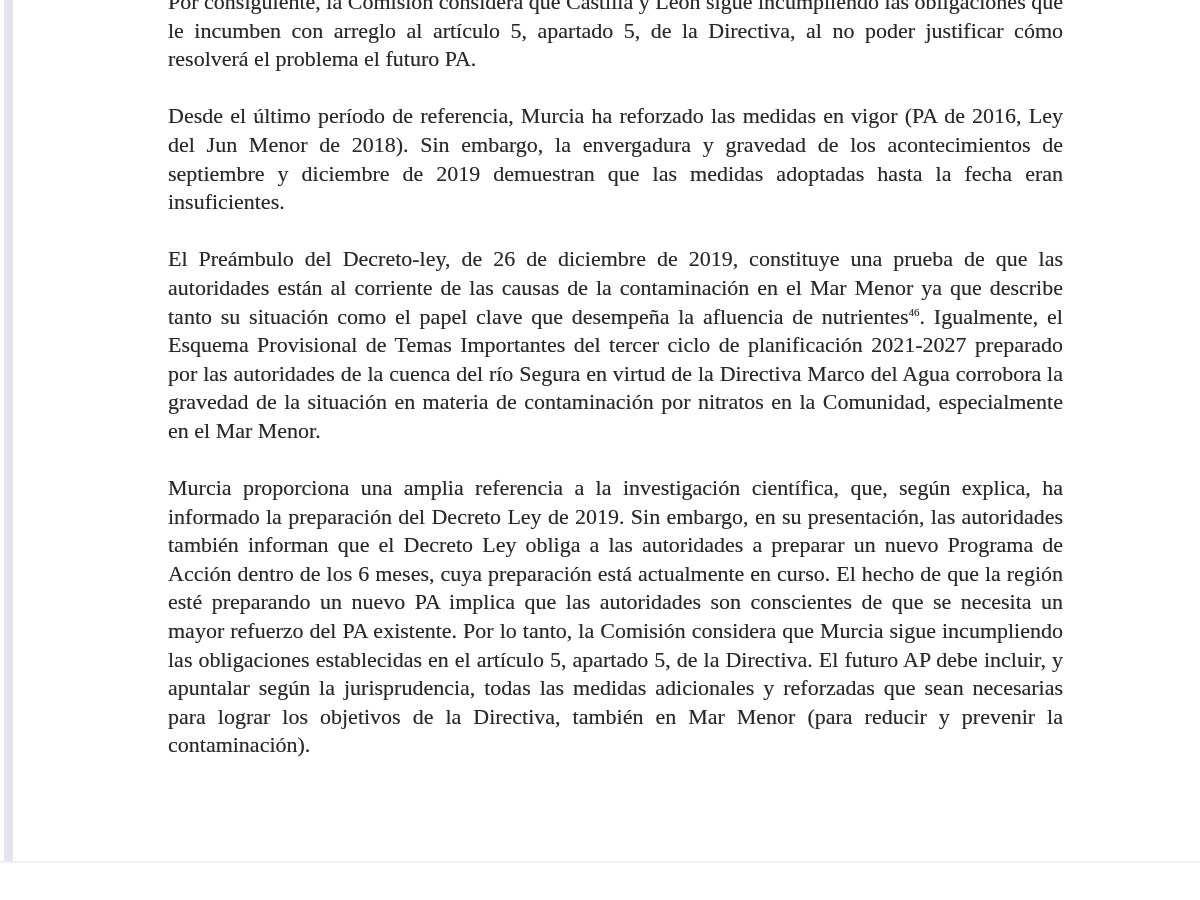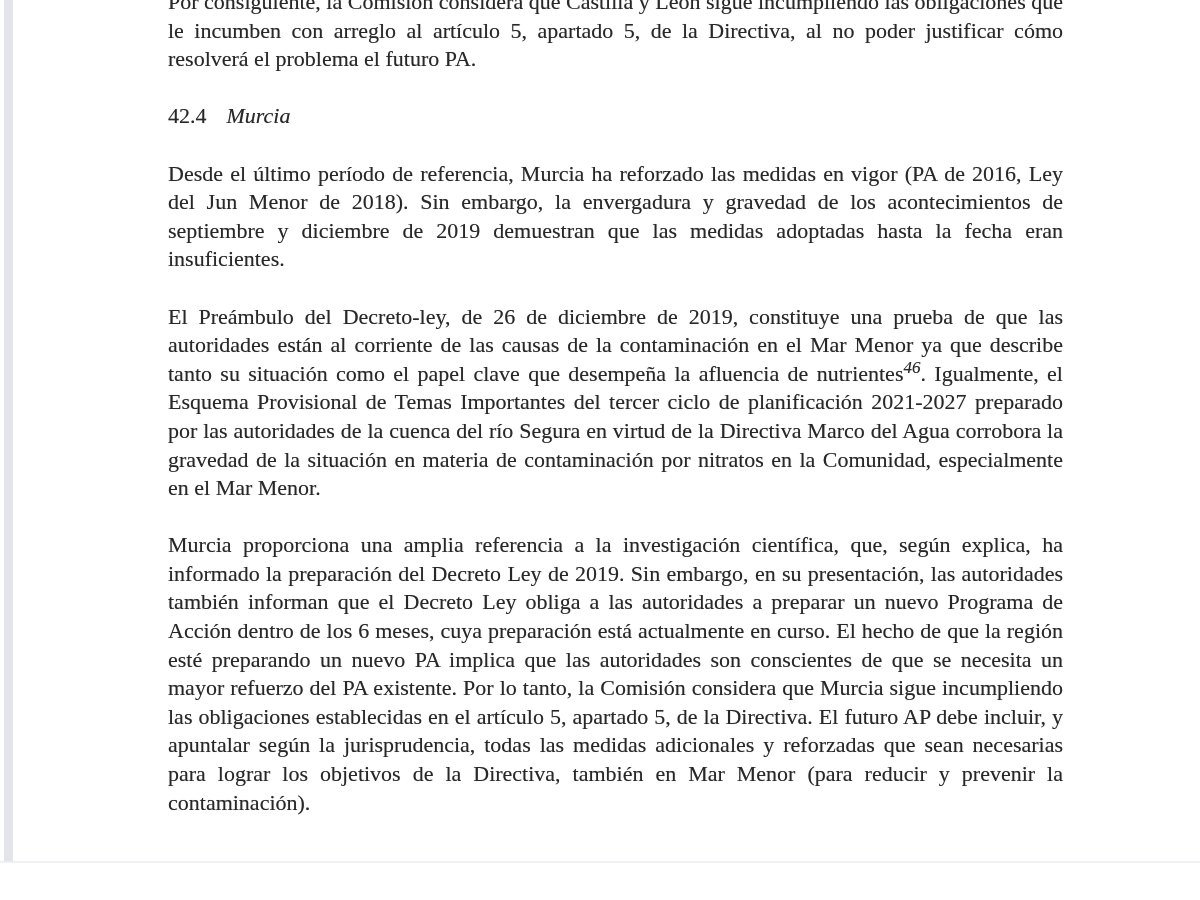"42.4 Murcia" p.section-heading { html: <p><span>42.4</span><span>Murcia</span></p> -> none }
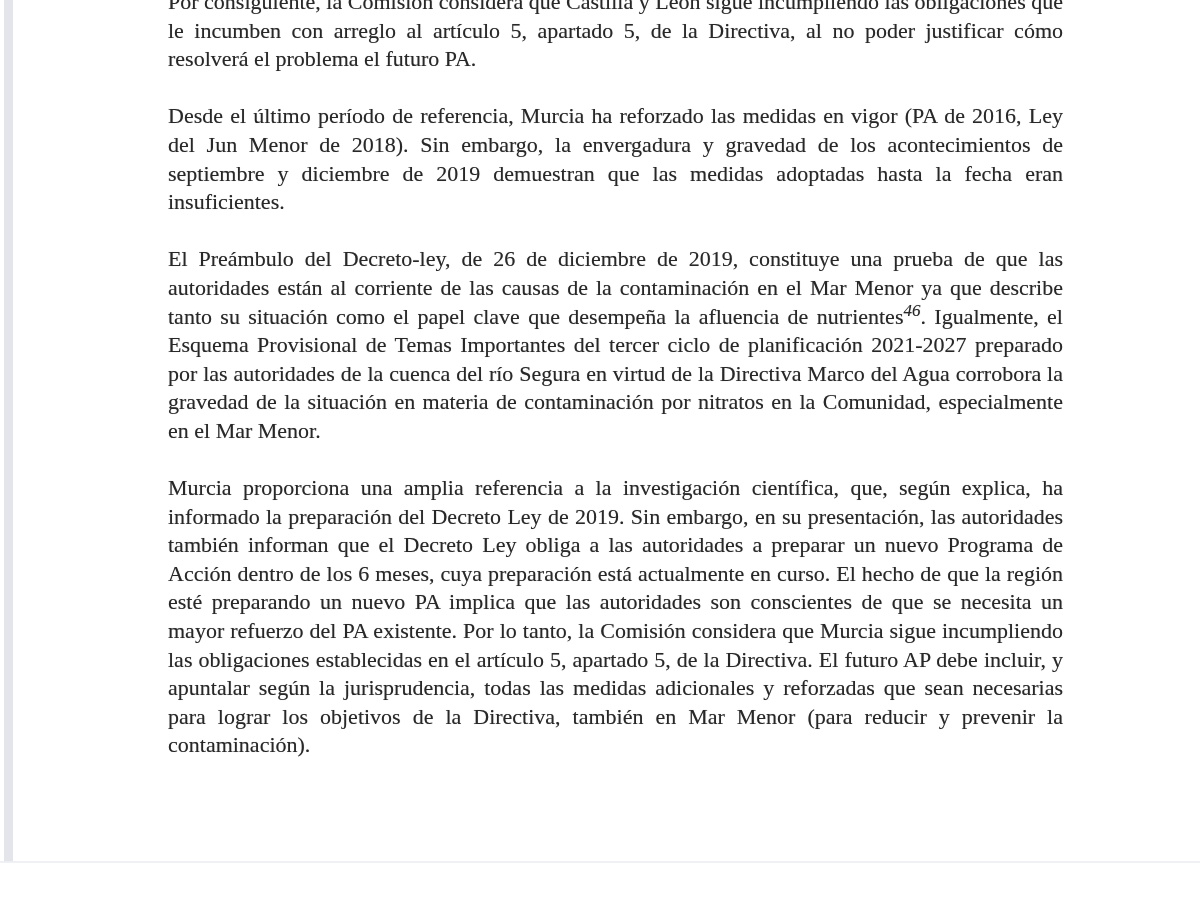"46" .footnote-ref { font-size: 17px -> 11px; font-style: italic -> none }
